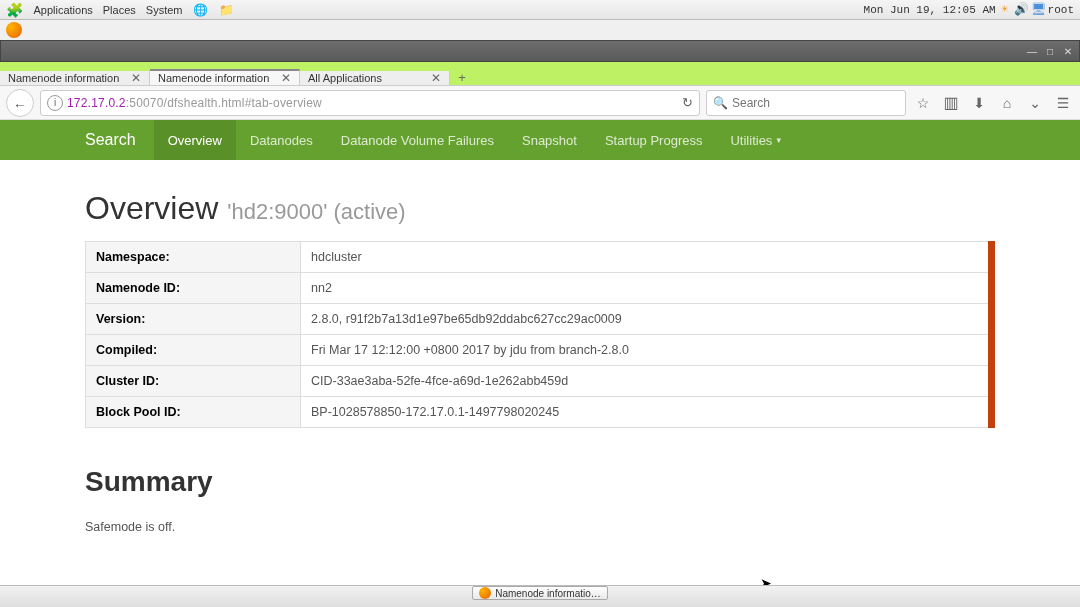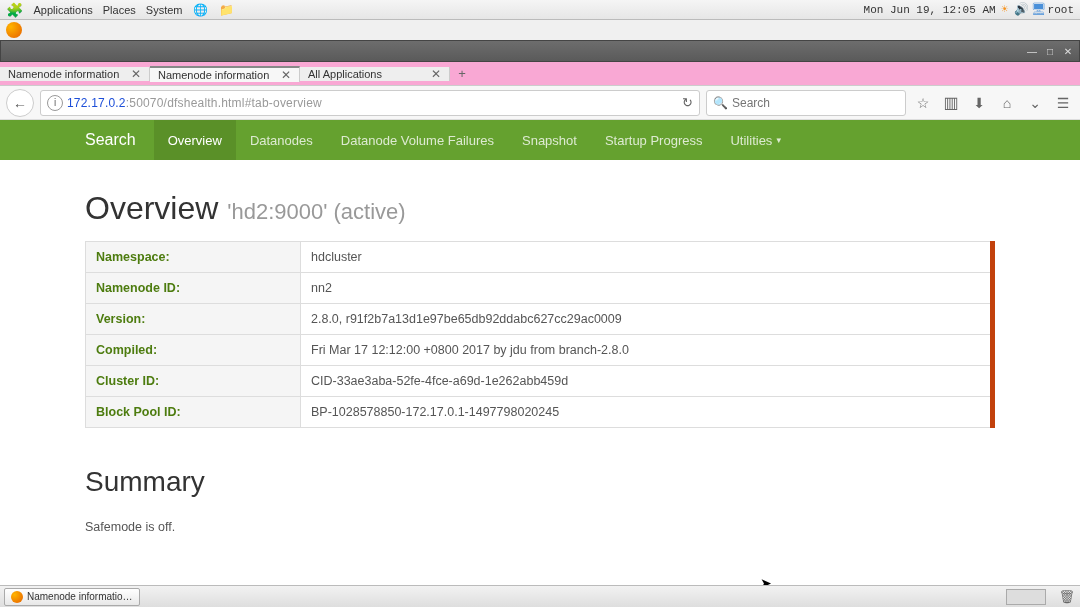"Namenode information" .tabbar { align-items: center -> flex-end; background: #f9a8d4 -> #bef264 }
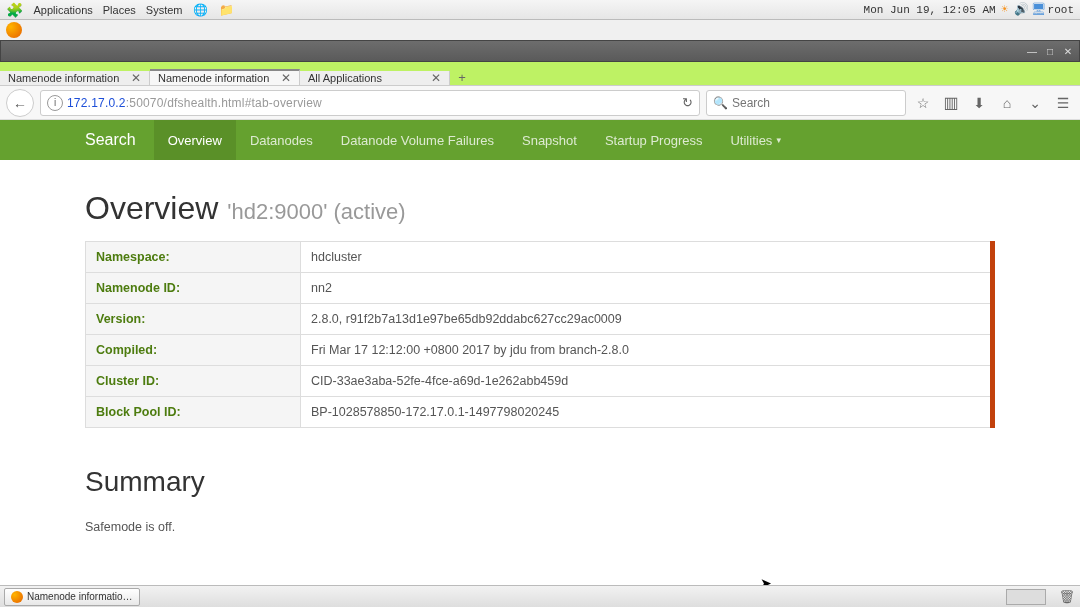"172.17.0.2" .urlbar .url-host { color: #1d4ed8 -> #a21caf }
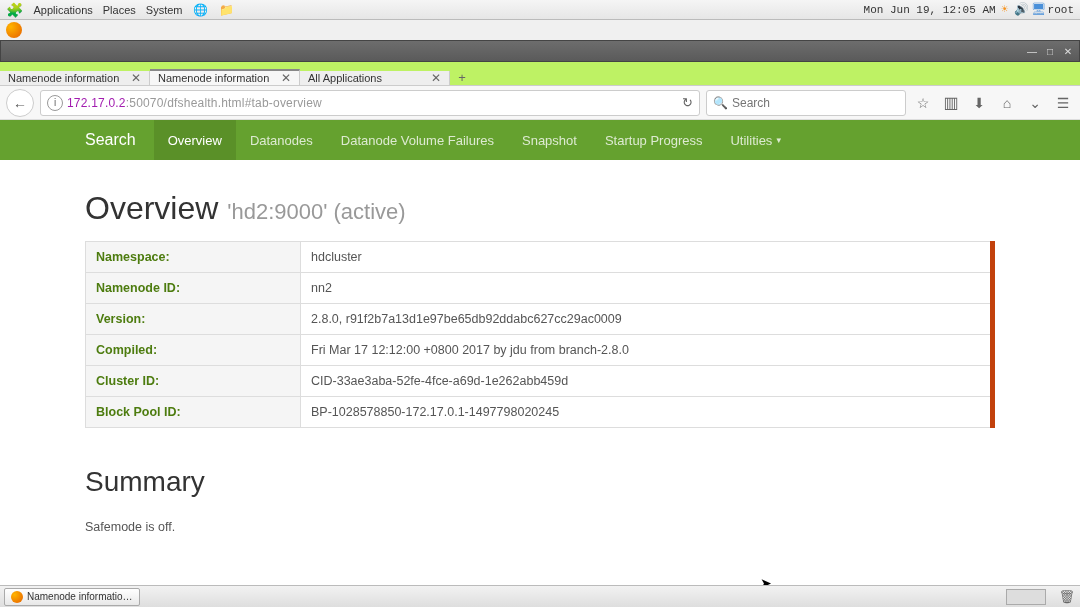"Namespace:" .info-table th { color: #4d7c0f -> #000000 }
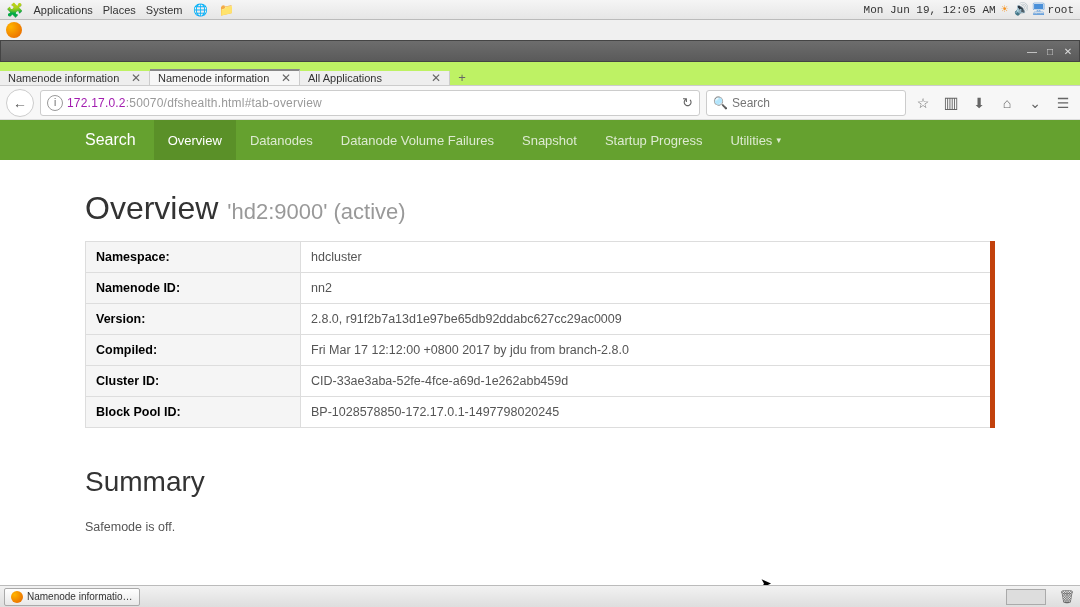"hdcluster" .info-table td { border-right: 5px solid #c2410c -> 7px solid #c2410c }
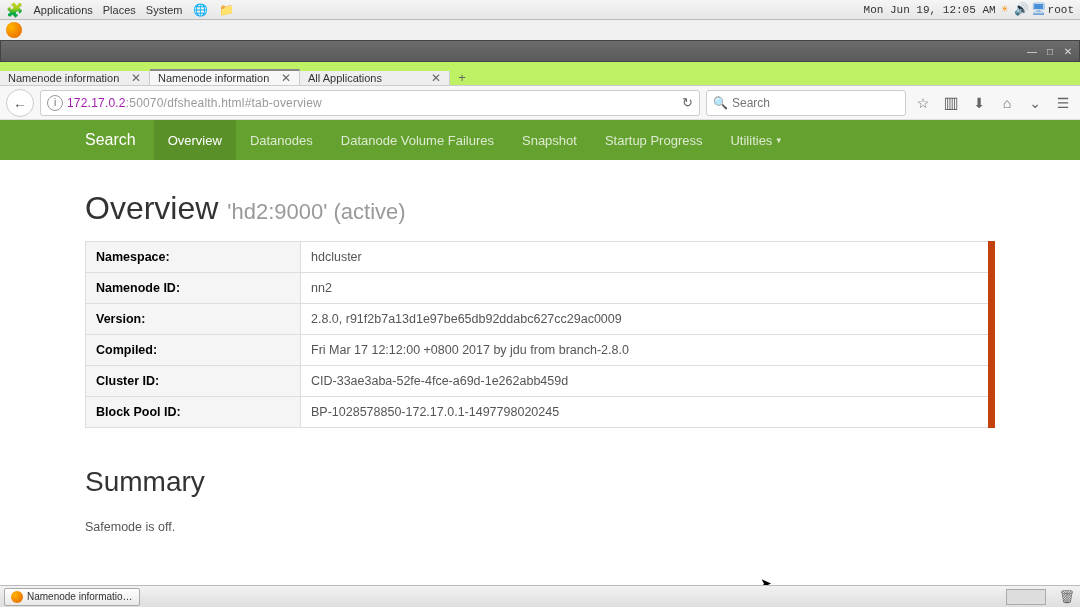"Summary" .summary-h2 { font-weight: 400 -> 700 }
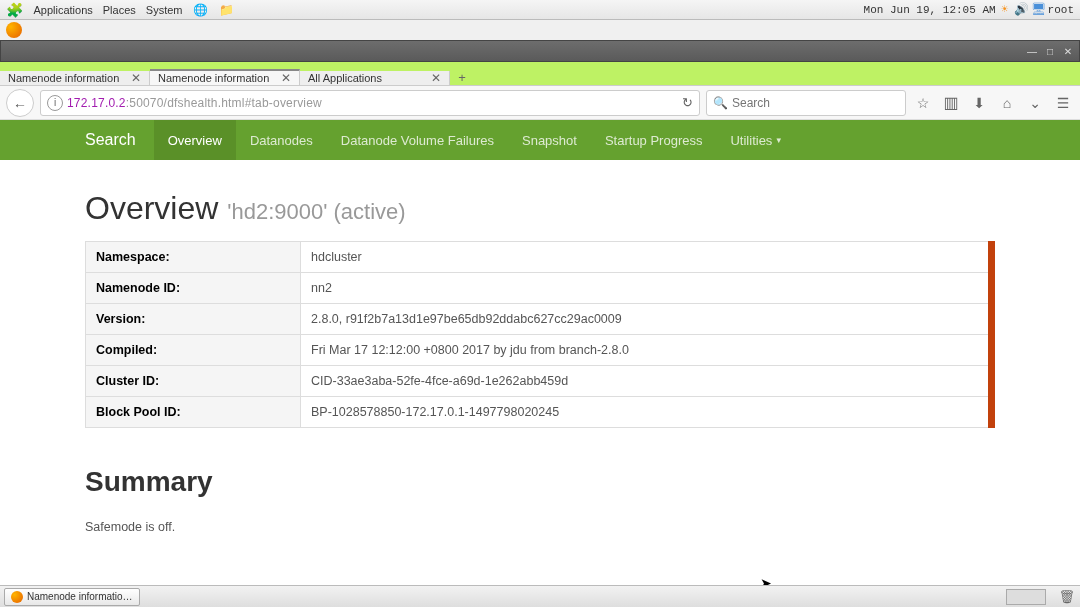"Namenode informatio…" .taskbar { flex-direction: none -> column }
